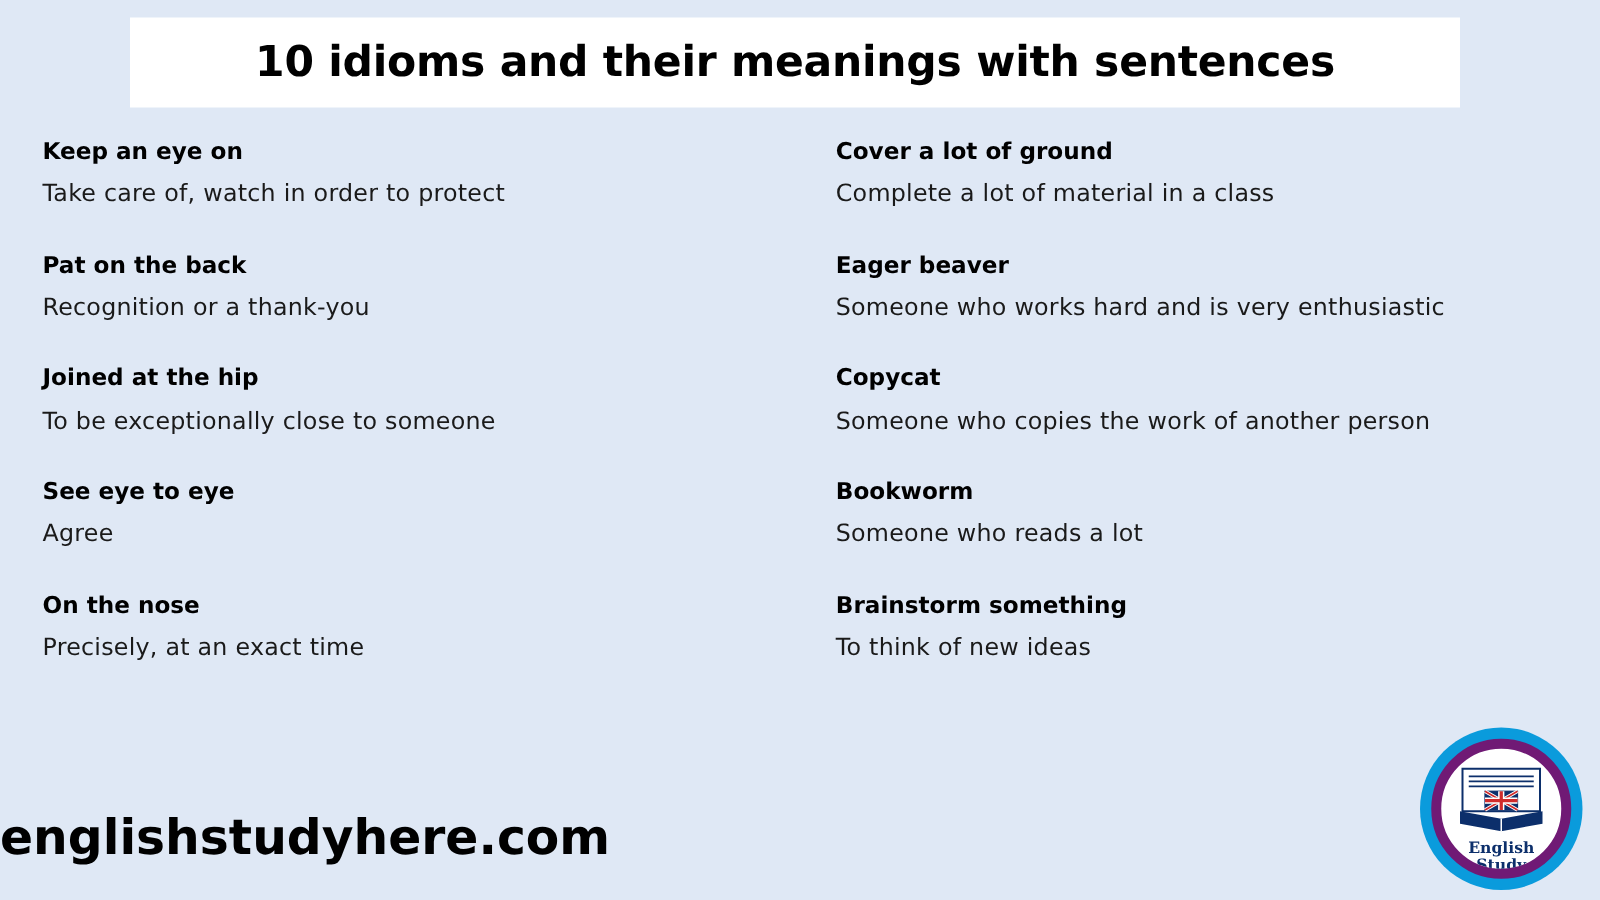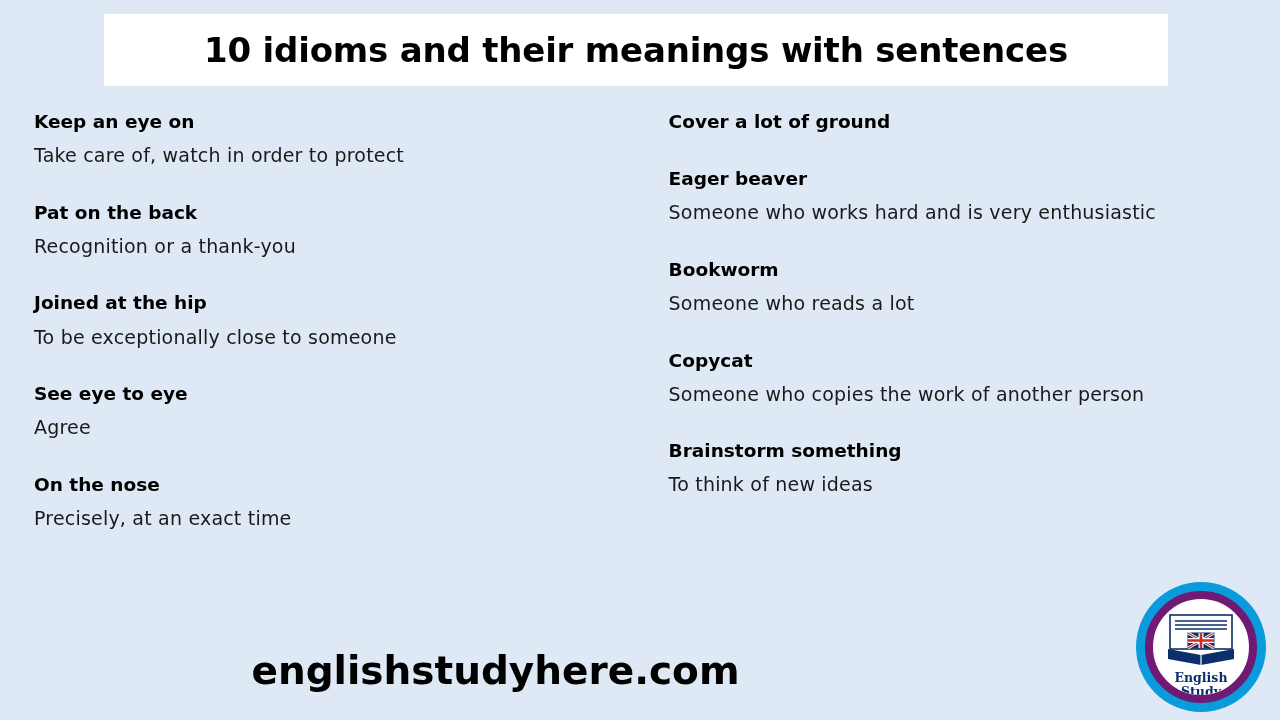"Complete a lot of material" div.entry-meaning { html: none -> <div>Complete a lot of material in a class</div> }
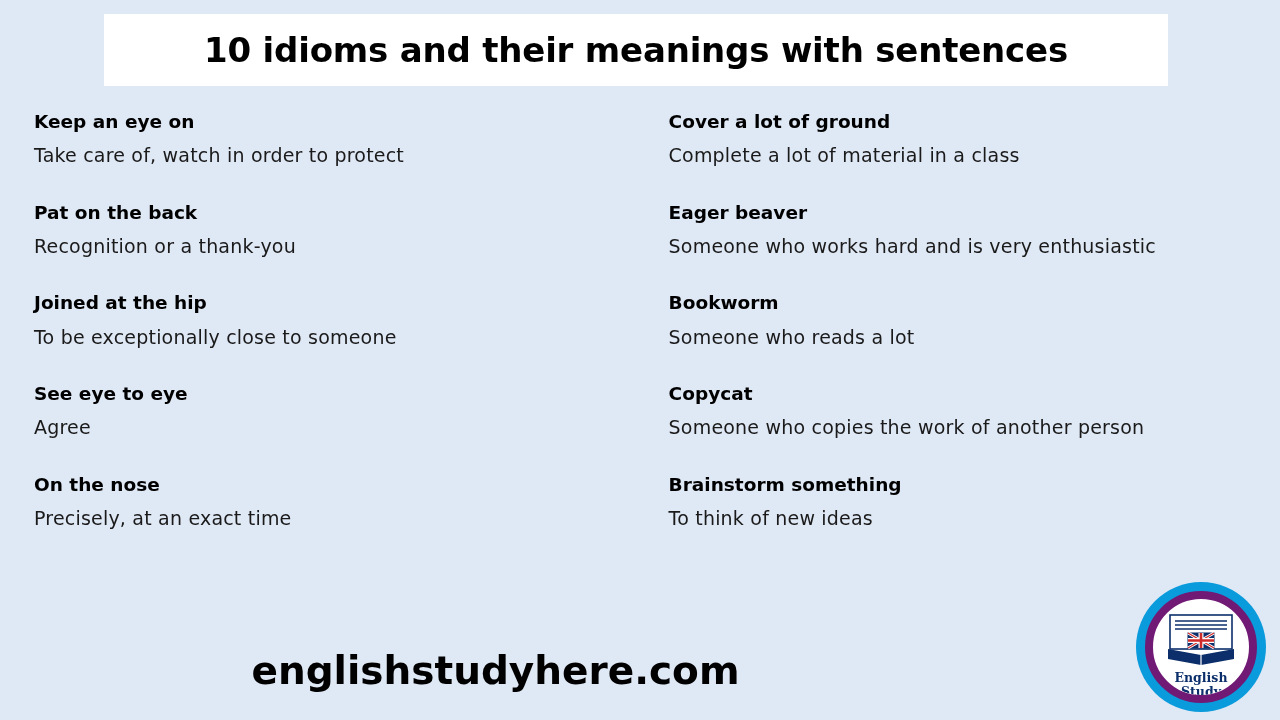"Bookworm" div.entry { order: before "Copycat" -> after "Copycat" }
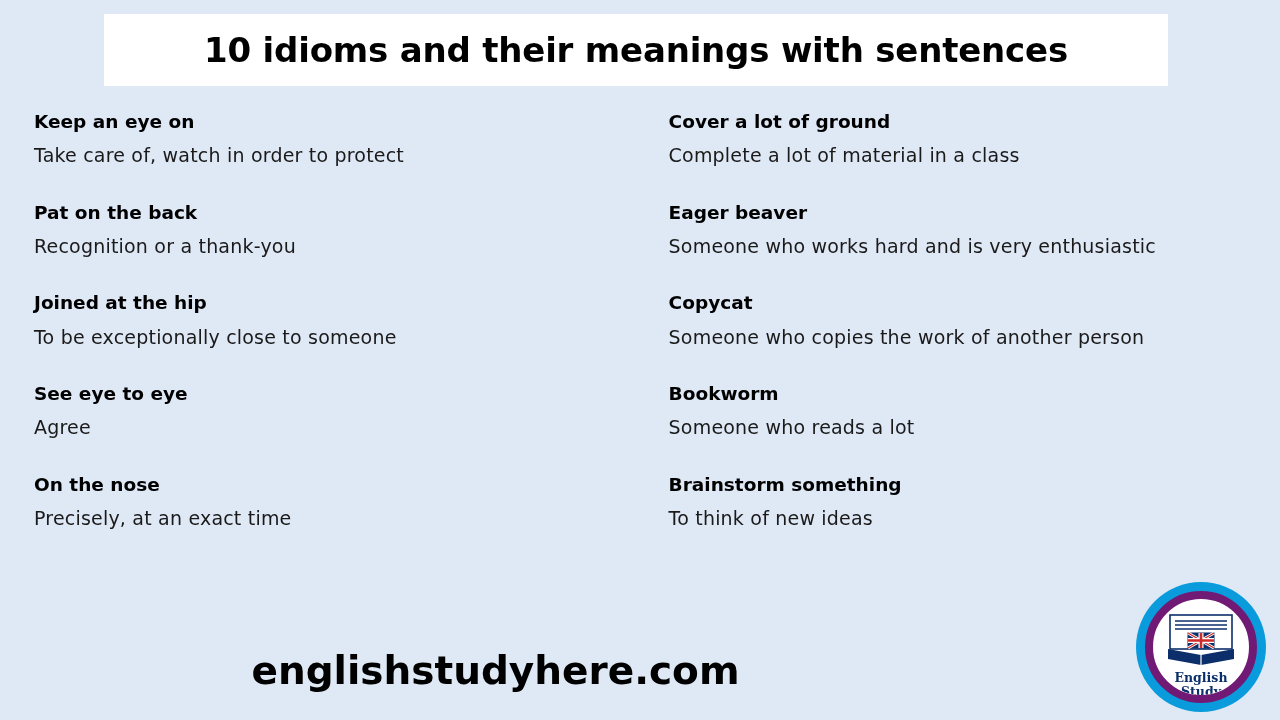"englishstudyhere.com" .brand { text-align: center -> none }
